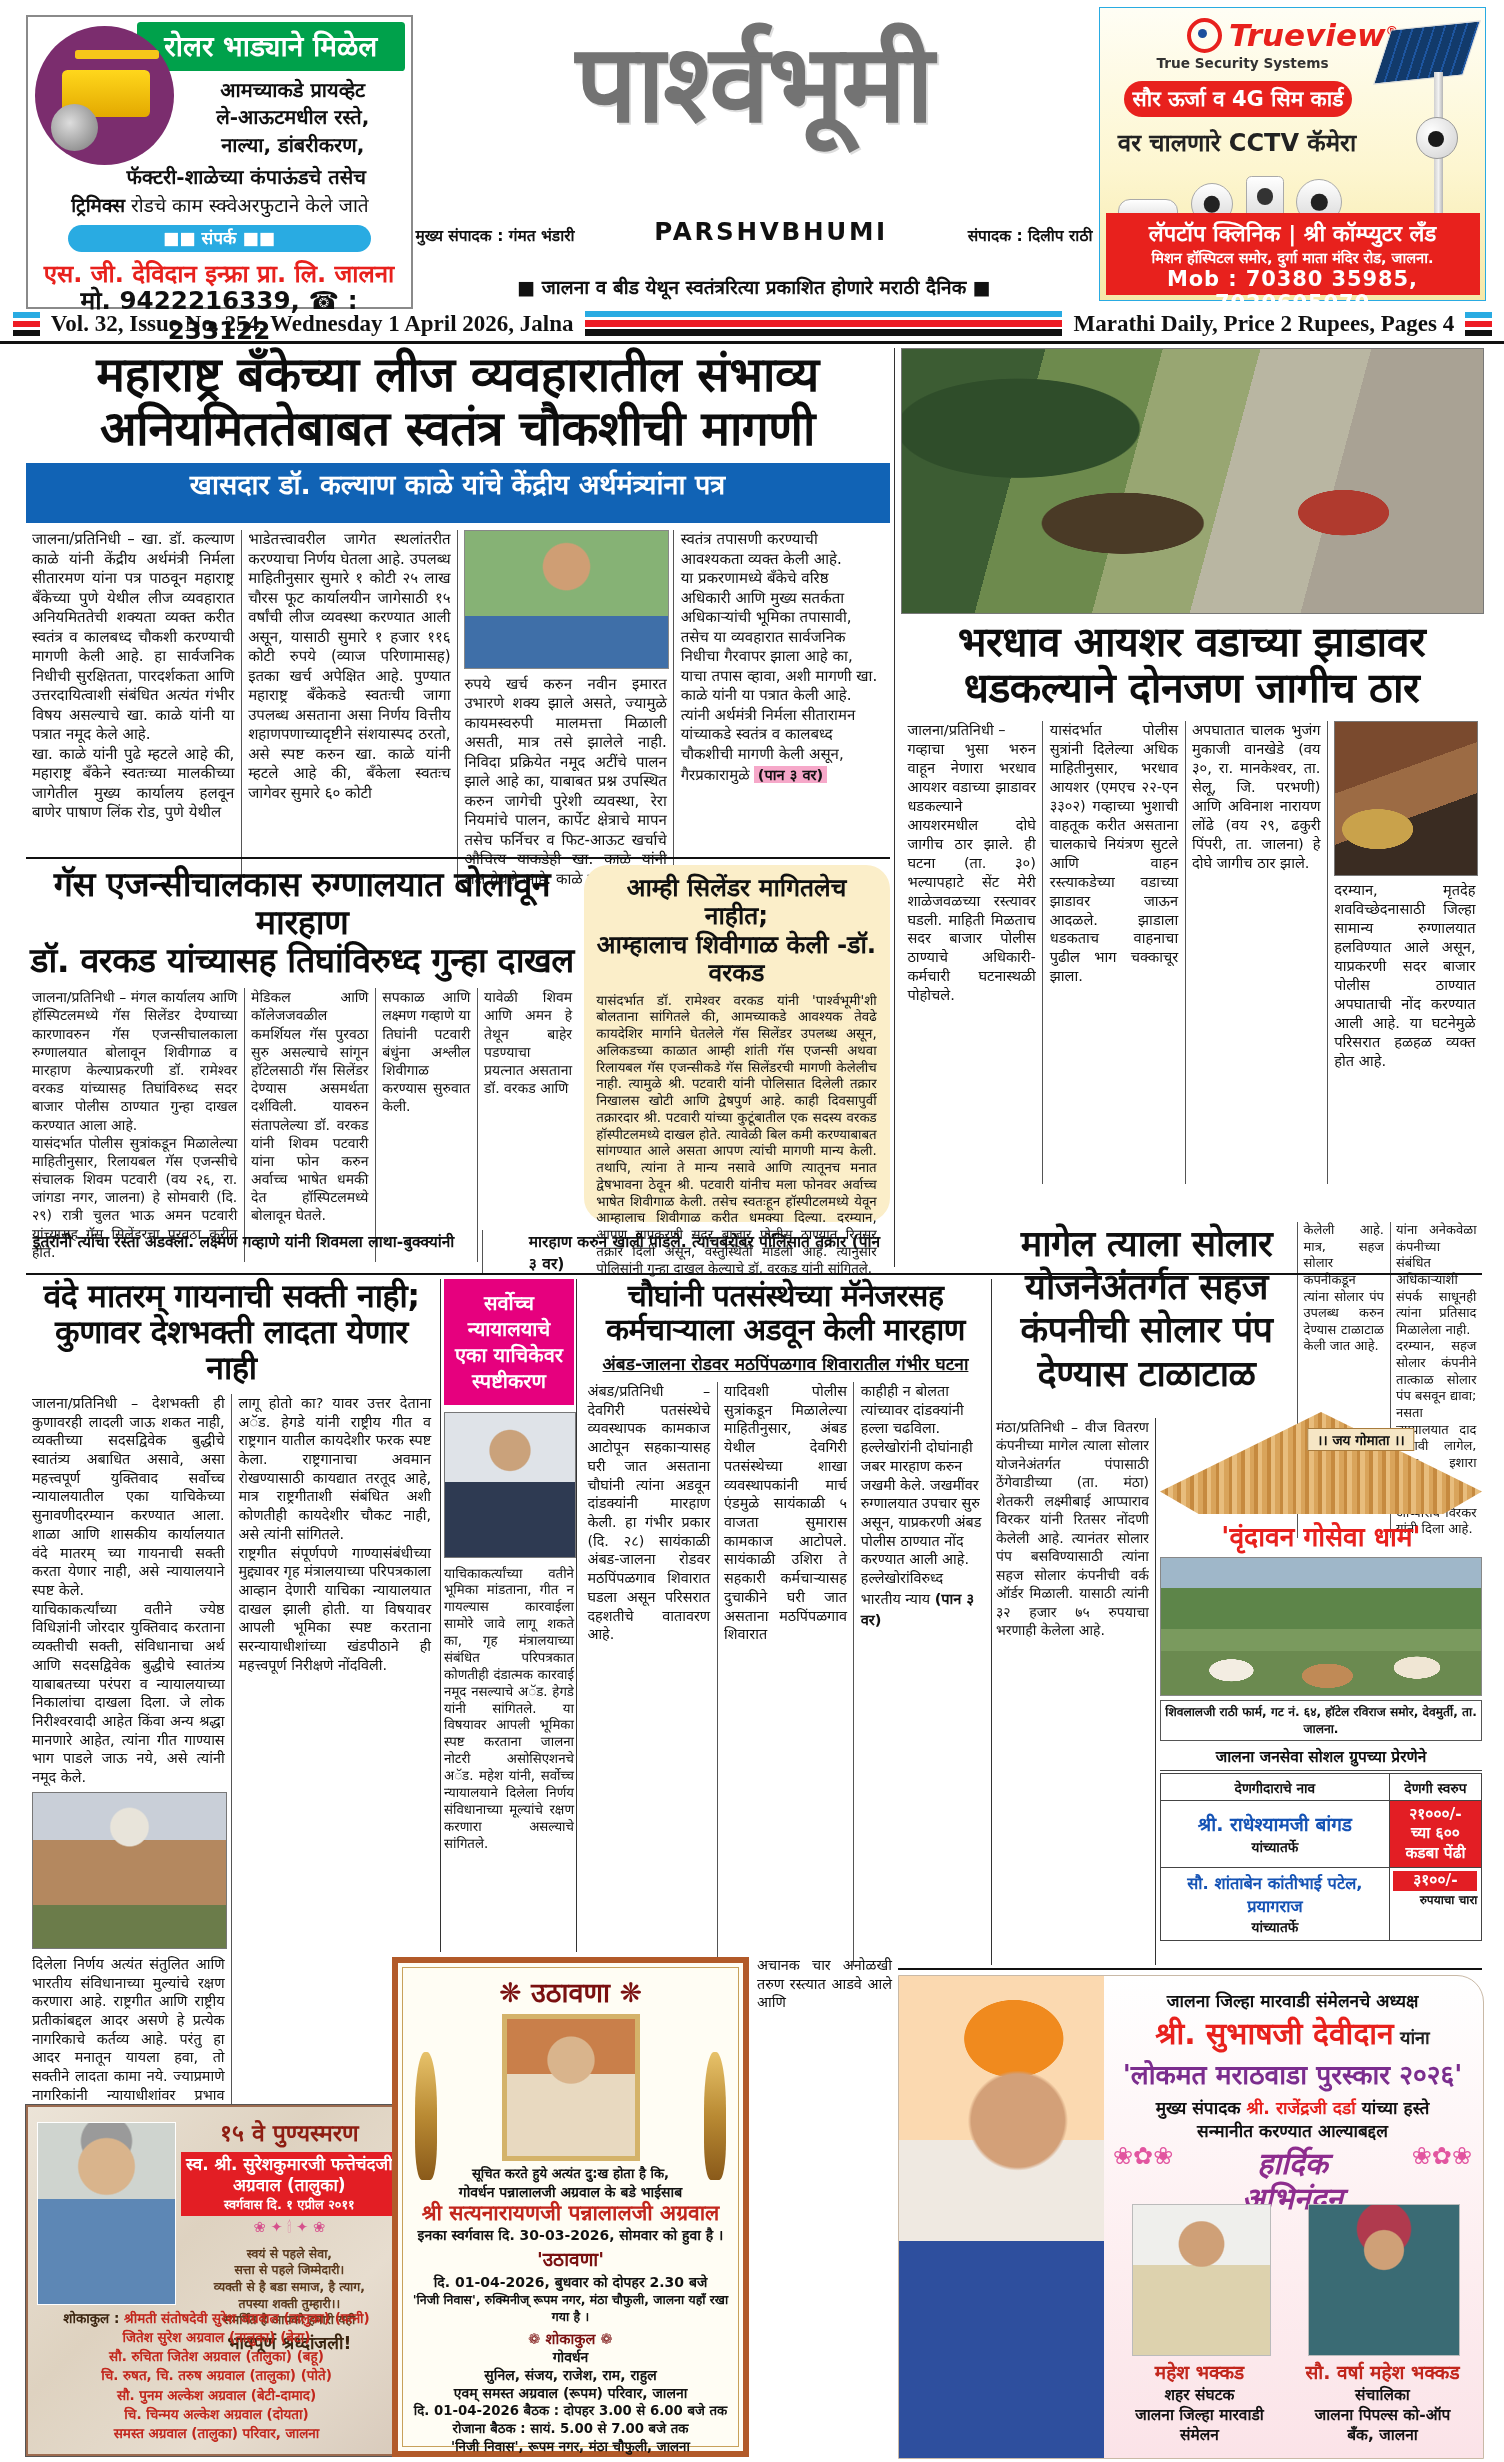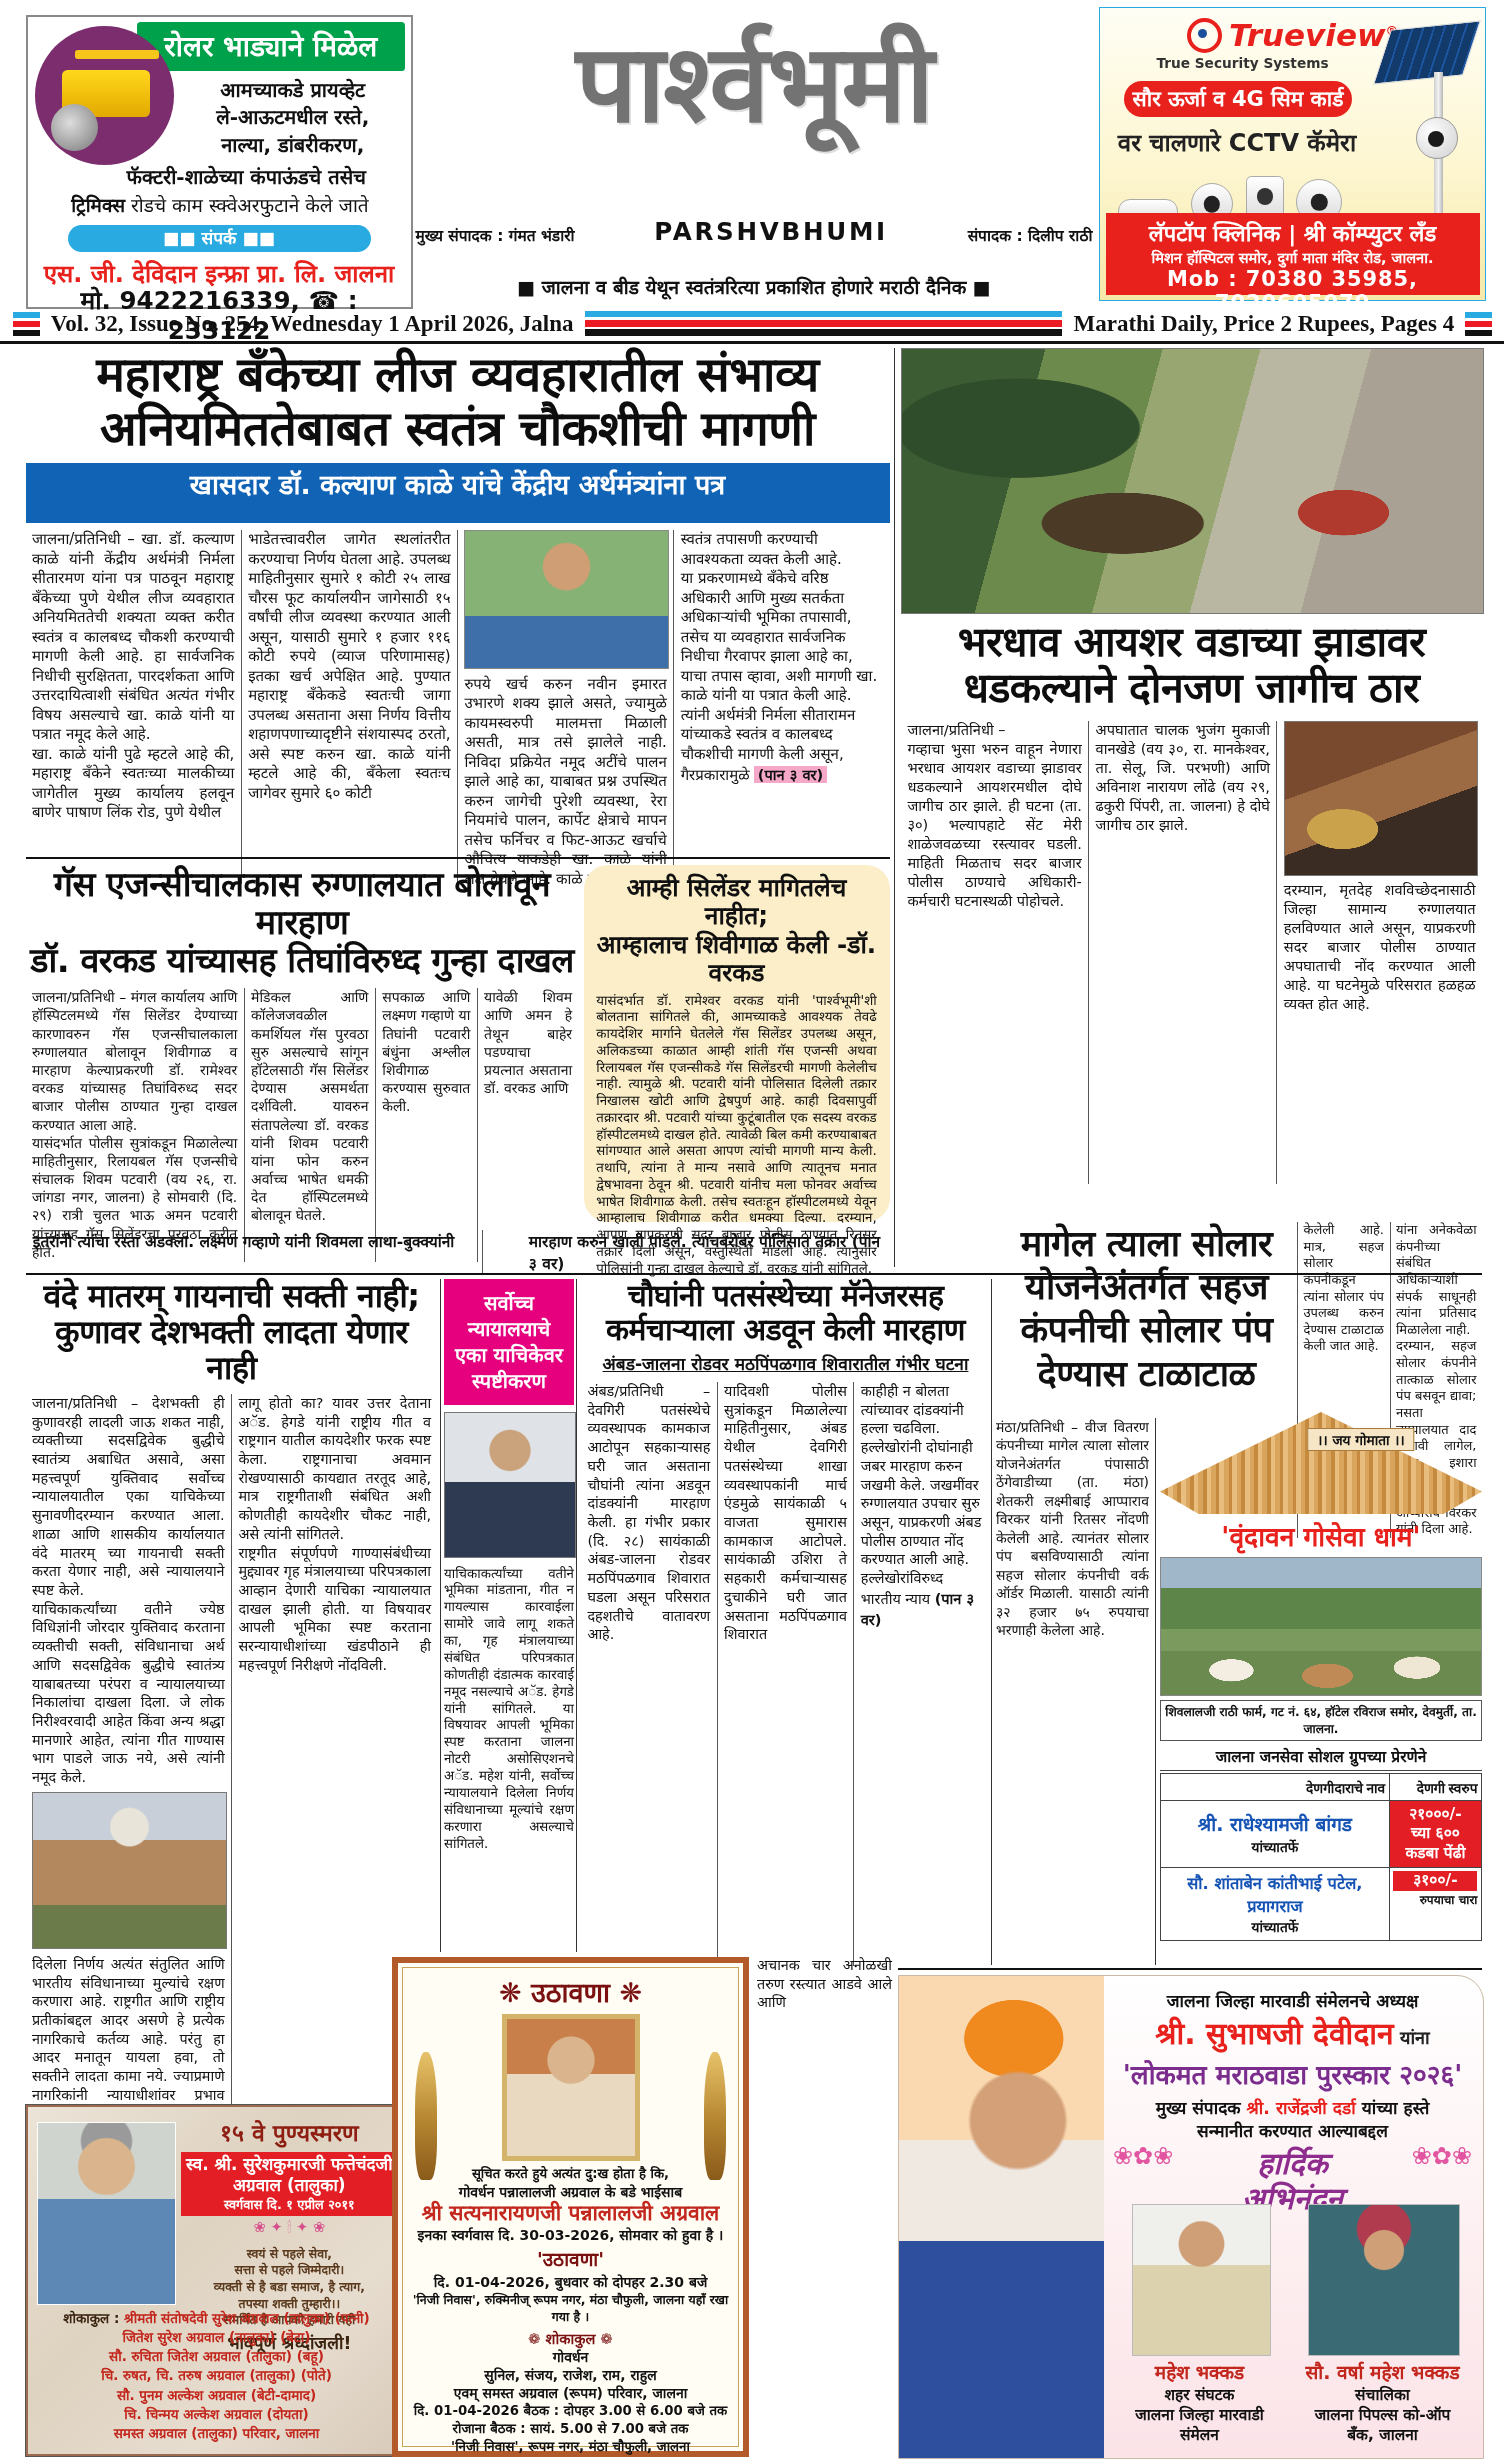"यासंदर्भात पोलीस सुत्रांनी दिलेल्या अधिक" div.col { html: none -> <div>यासंदर्भात पोलीस सुत्रांनी दिलेल्या अधिक माहितीनुसार, भरधाव आयशर (एमएच २२-एन ३३०२) गव्हाच्या भुशाची वाहतूक करीत असताना चालकाचे नियंत्रण सुटले आणि वाहन रस्त्याकडेच्या वडाच्या झाडावर जाऊन आदळले. झाडाला धडकताच वाहनाचा पुढील भाग चक्काचूर झाला.</div> }
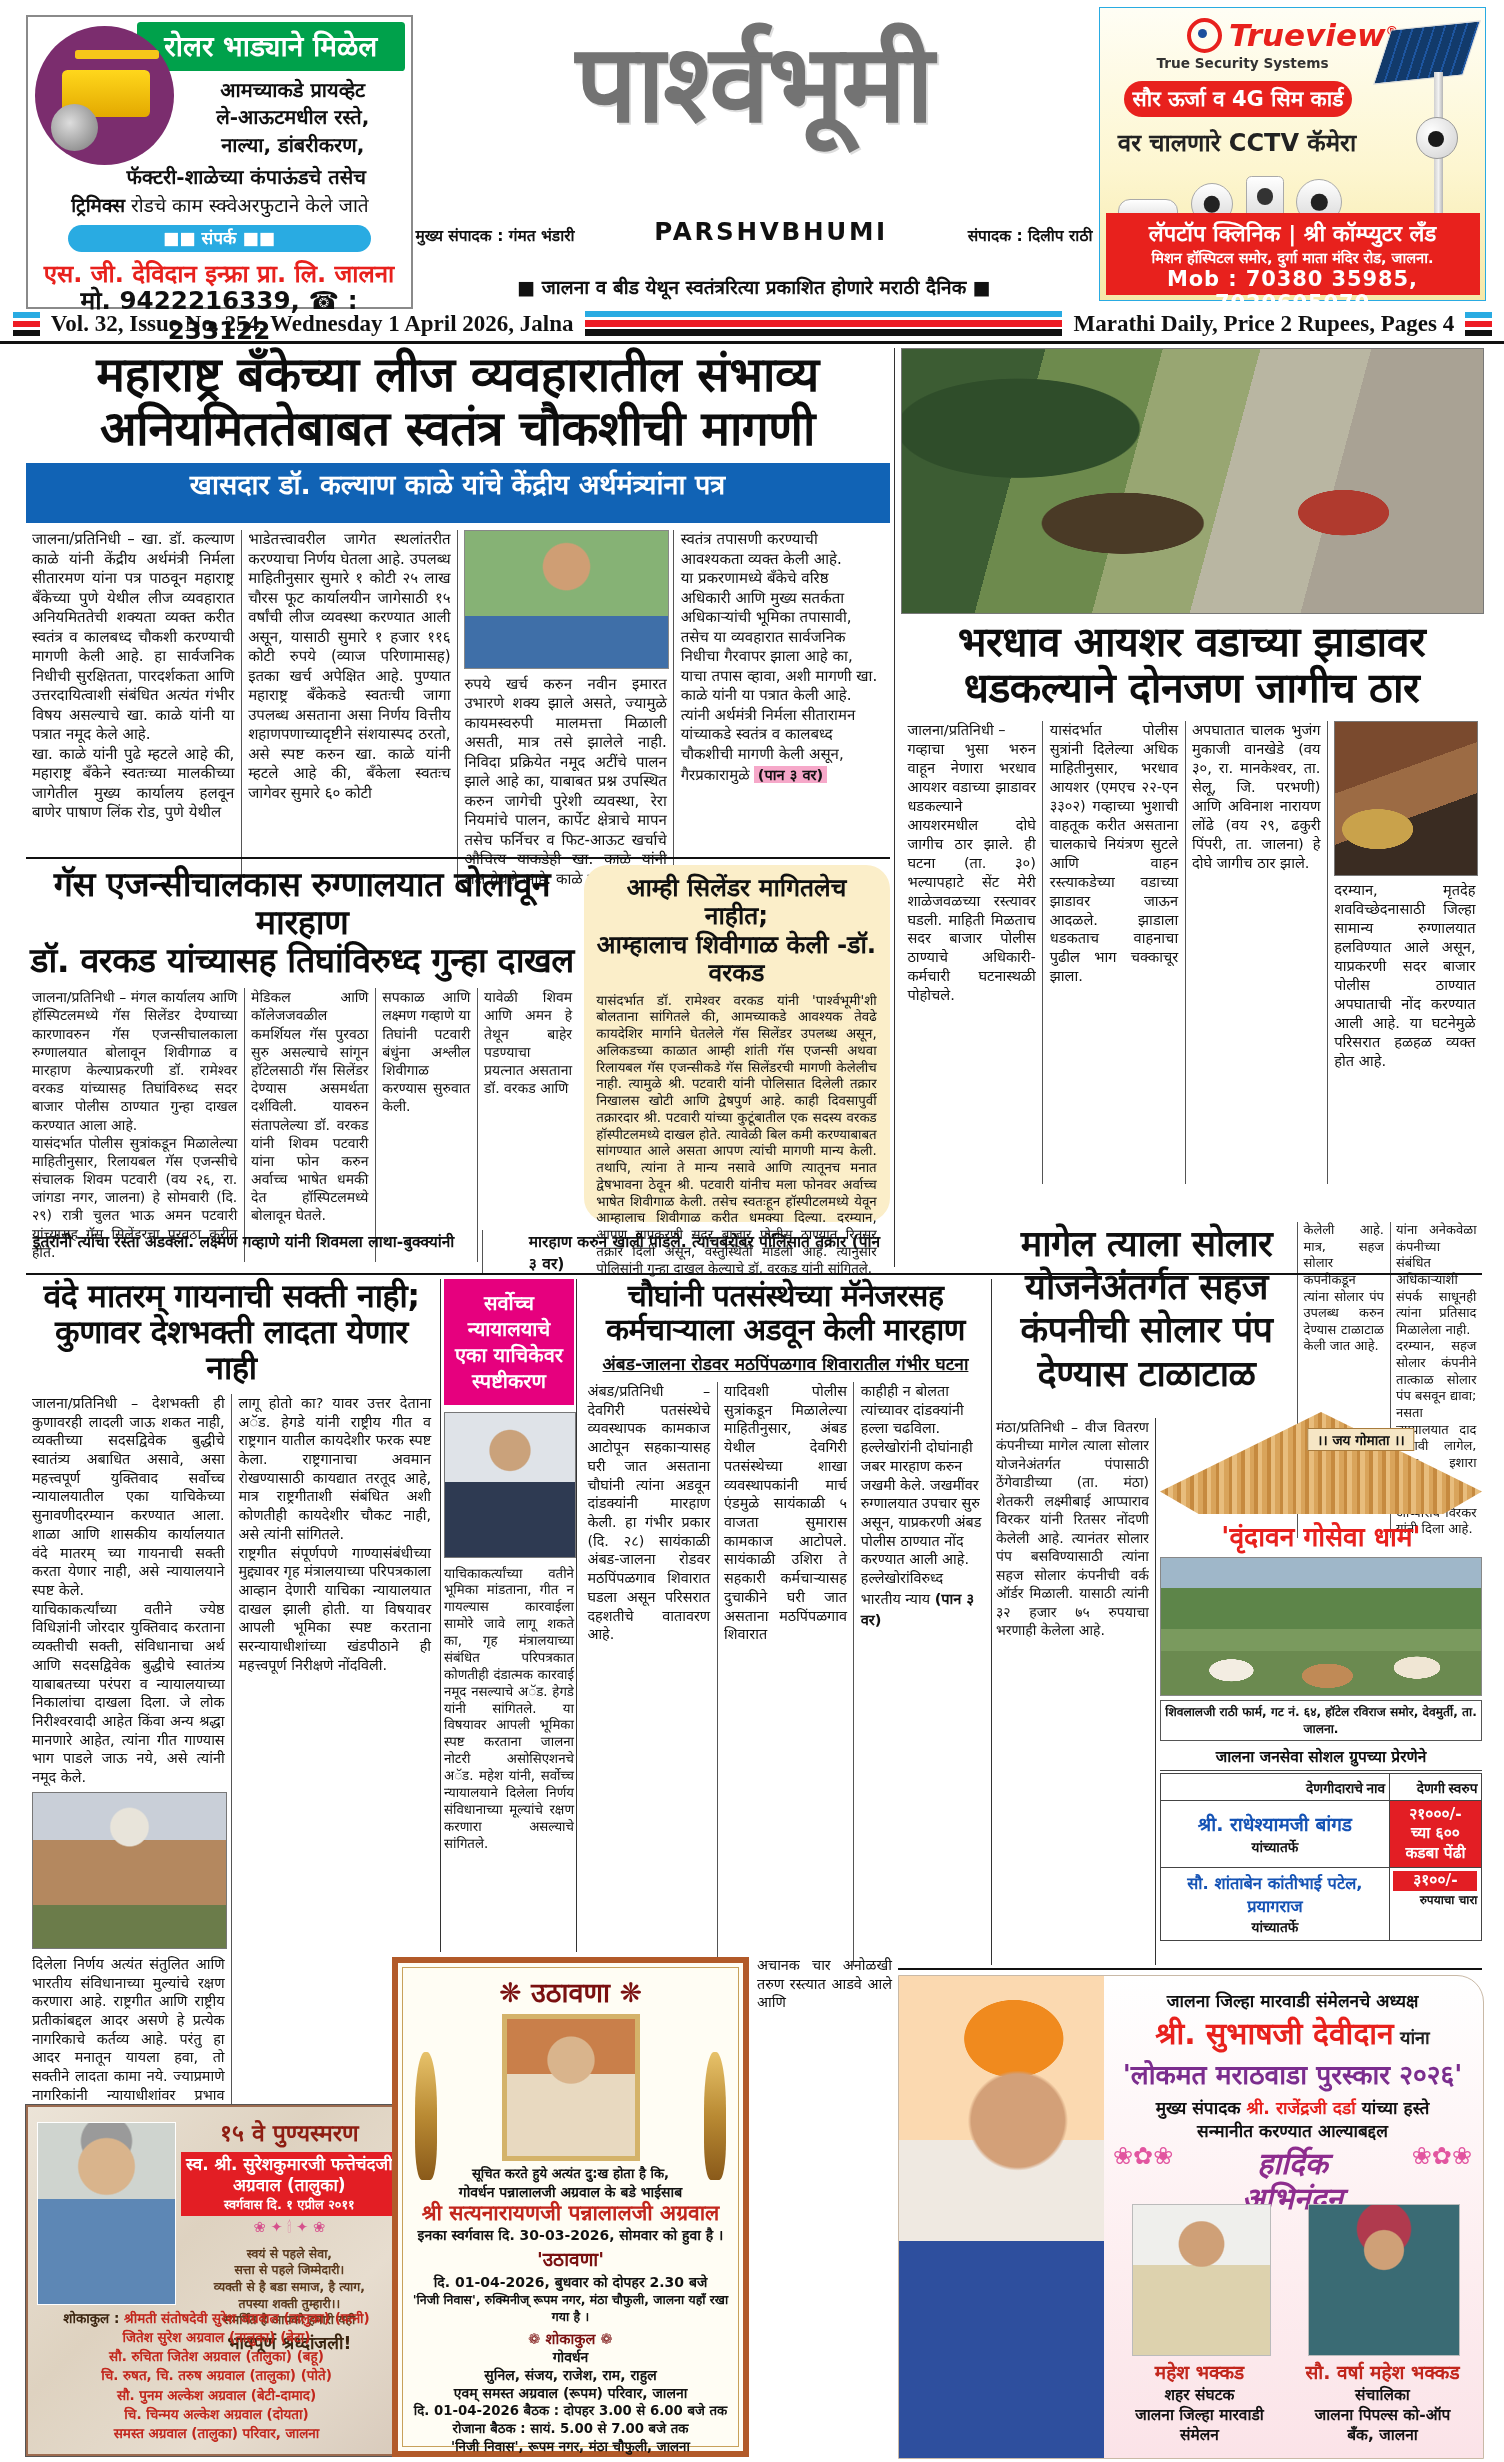"देणगीदाराचे नाव" .gau-th { font-family: Liberation Serif, serif -> none; text-align: right -> center }
